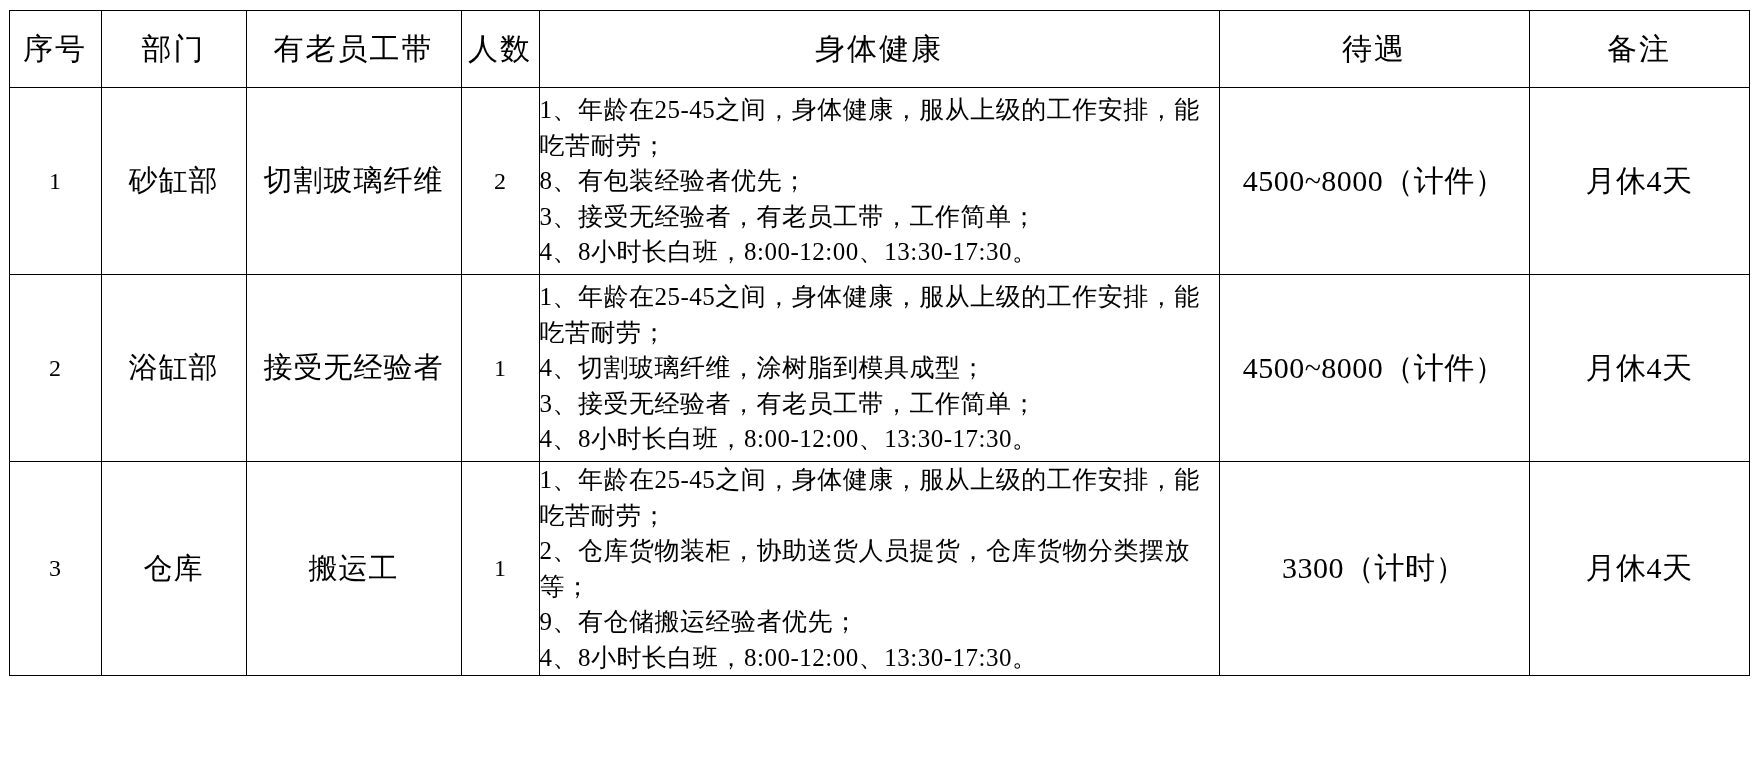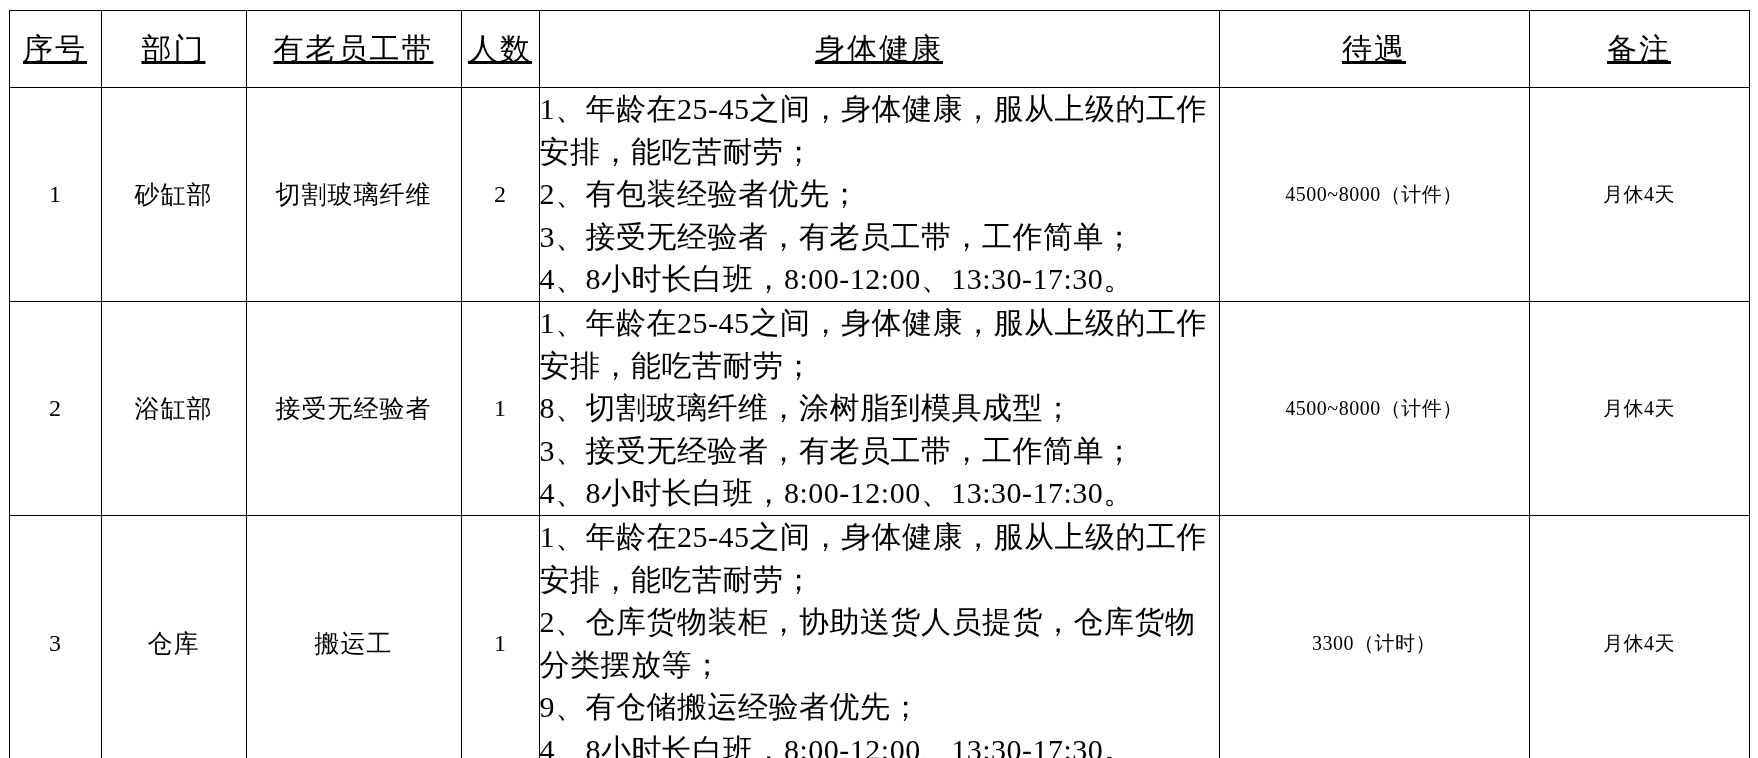"序号" thead td { text-decoration: underline -> none }
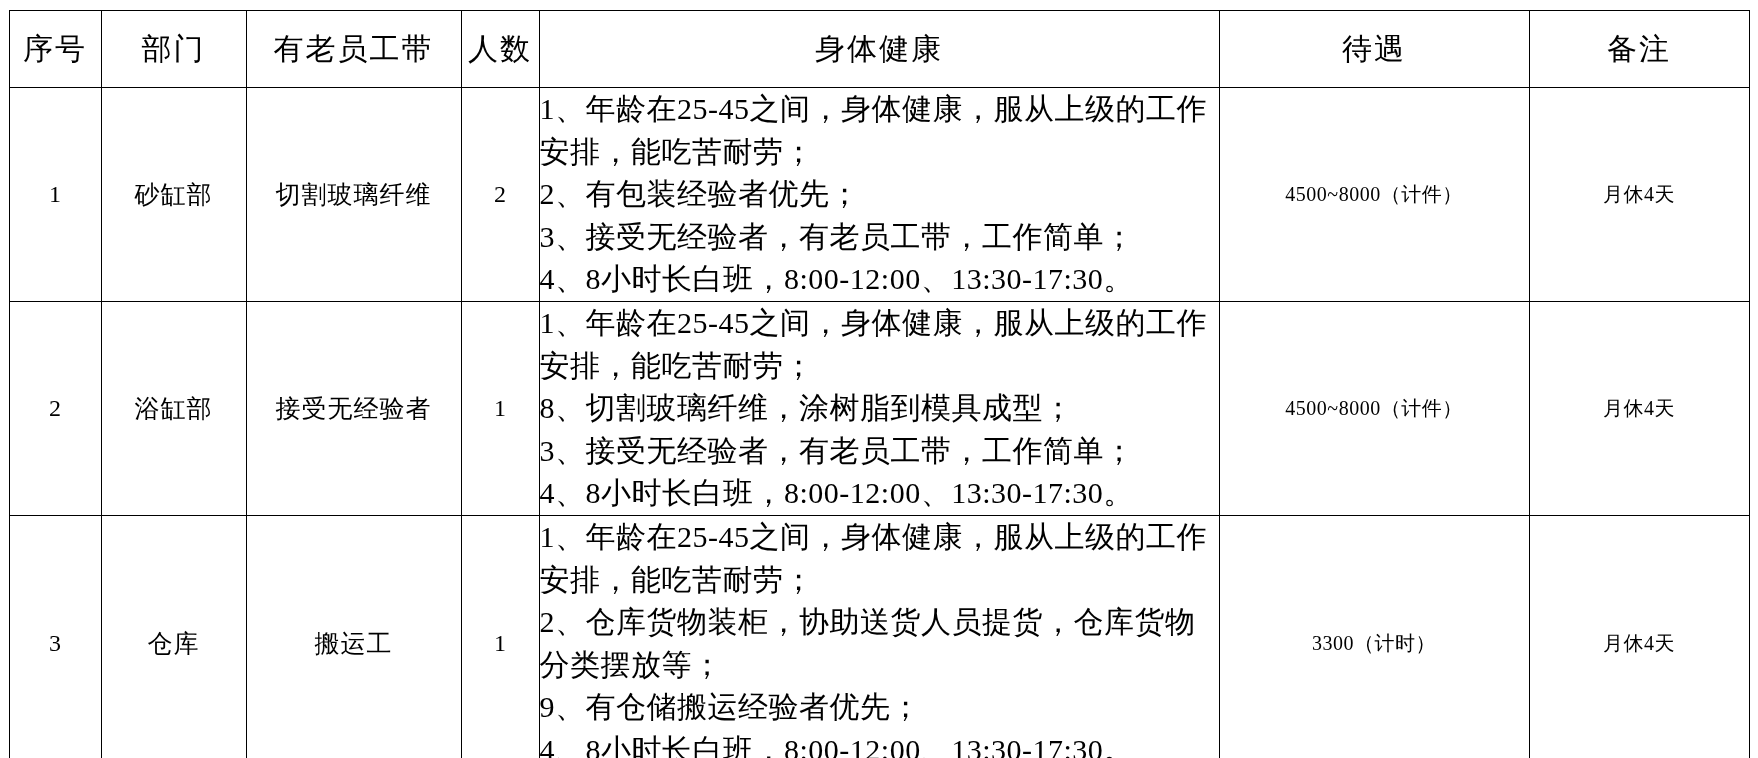"1、年龄在25-45之间，身体健康，服从上级的工作安排，能吃苦耐劳；" td.req { font-size: 30px -> 25px }
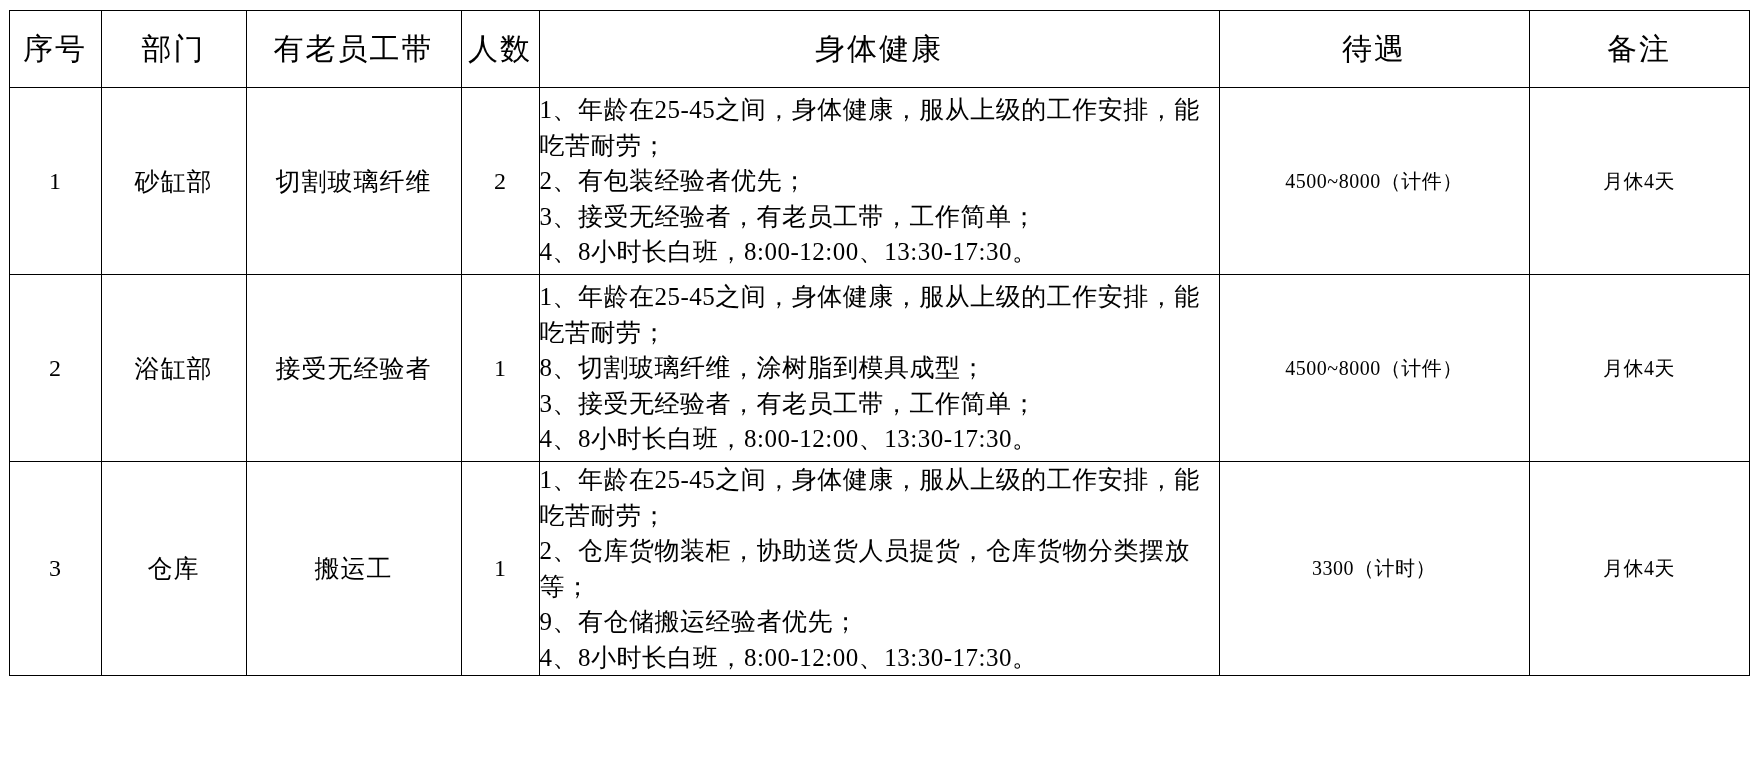"砂缸部" tbody td { font-size: 25px -> 29px }
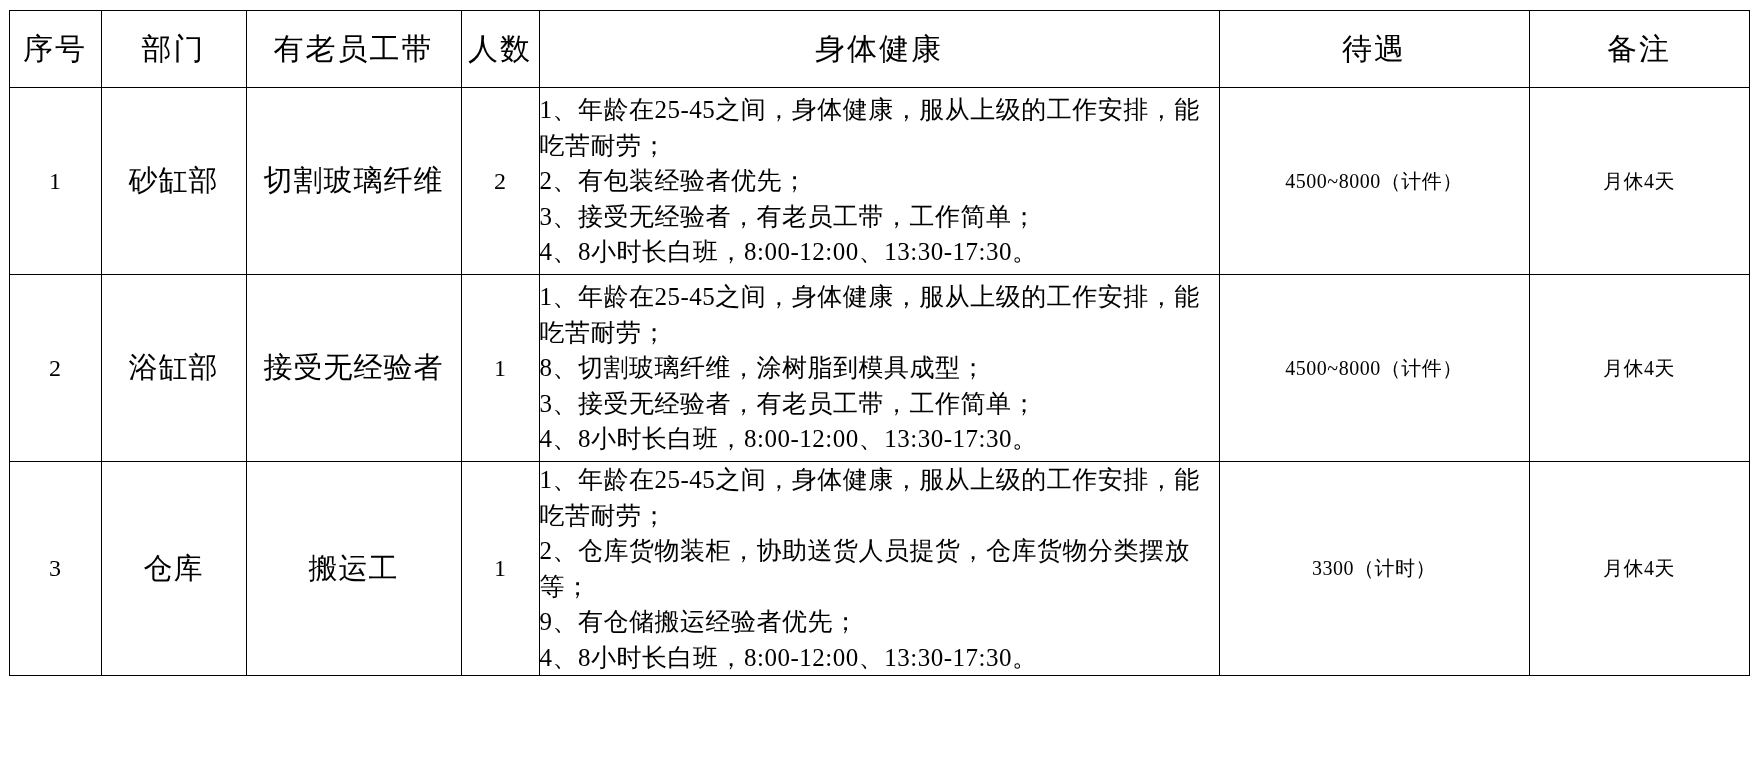"2、有包装经验者优先；" div.req-line { text: 2 -> 8 }
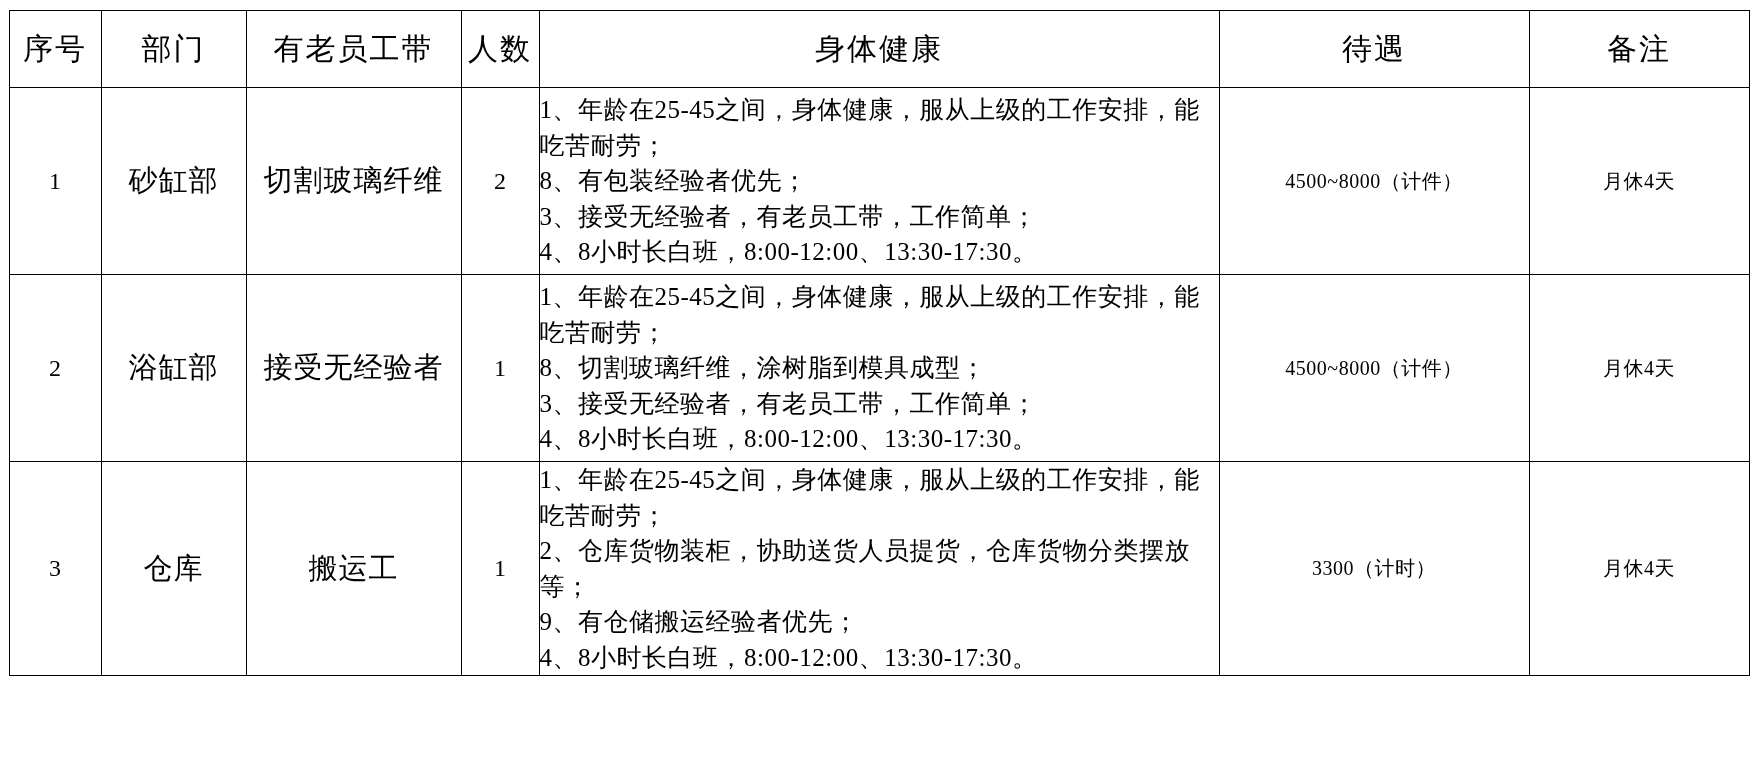"4500~8000（计件）" td.pay, td.note { font-size: 20px -> 30px }
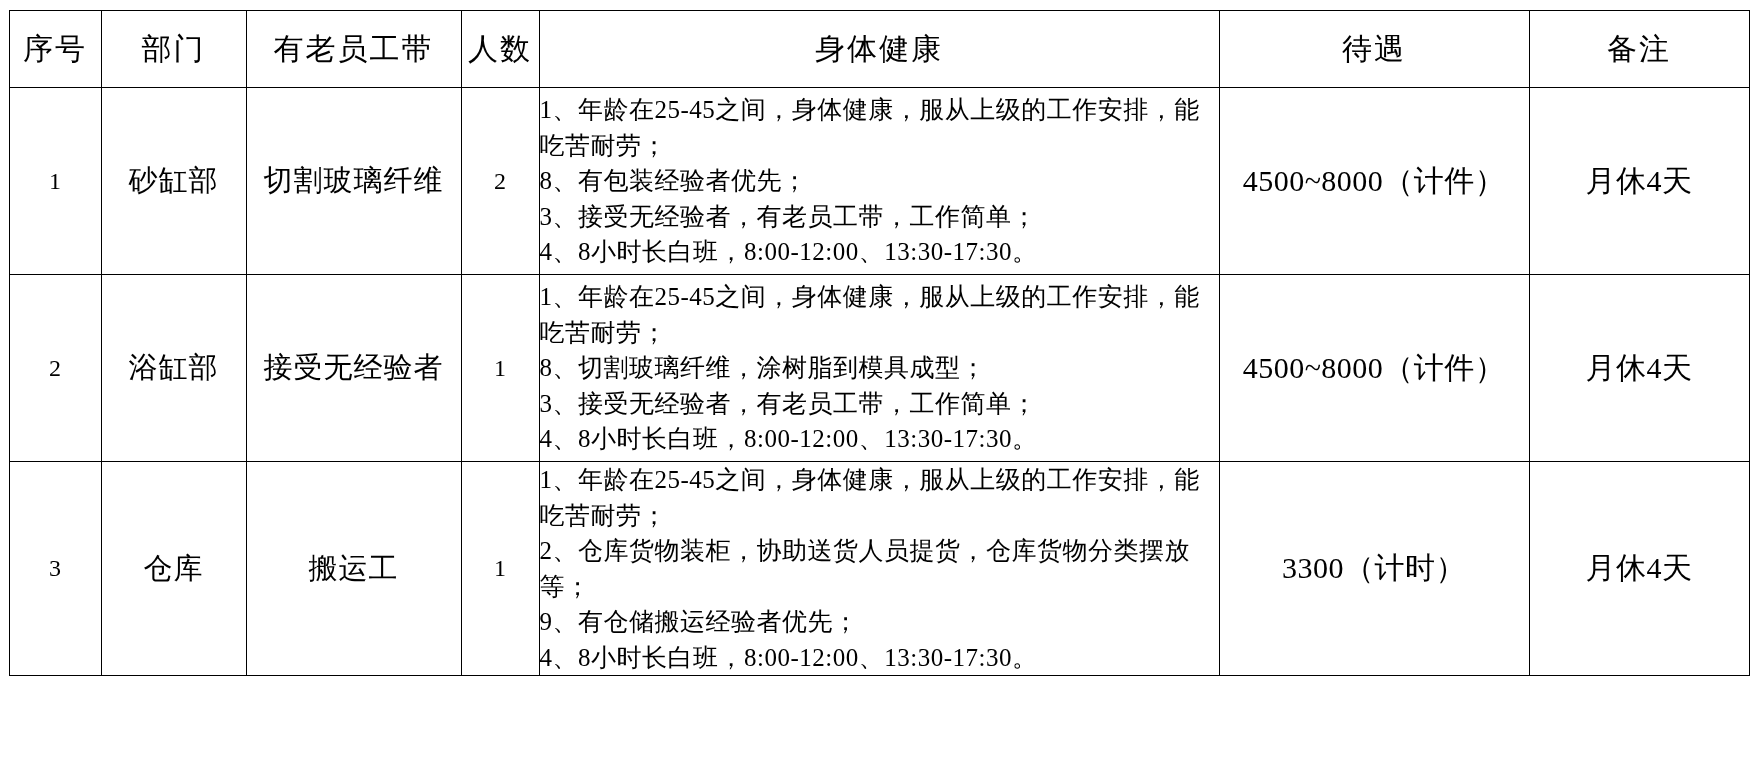"8、切割玻璃纤维，涂树脂到模具成型；" div.req-line { text: 8 -> 4 }
